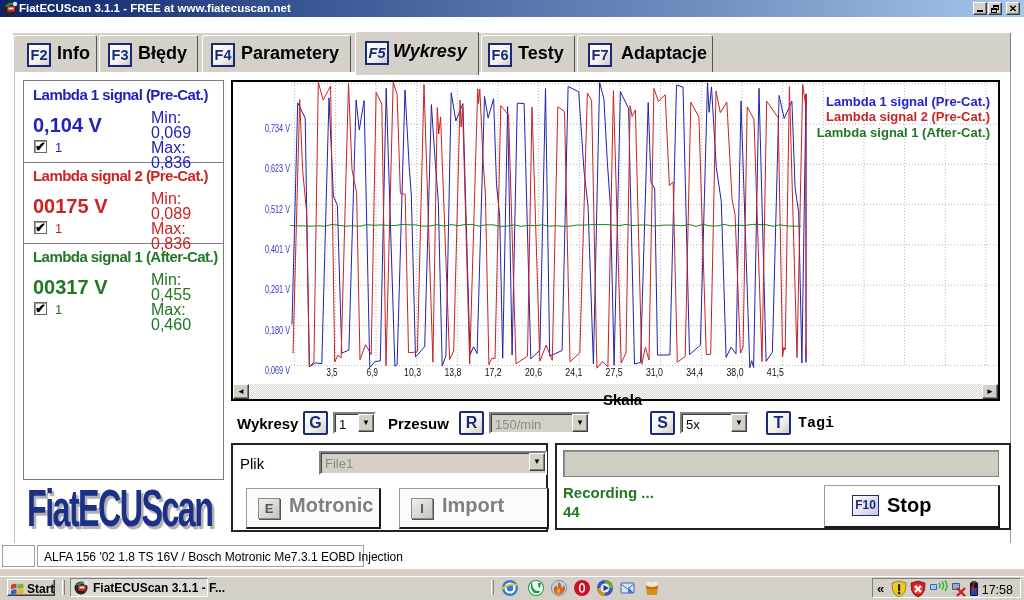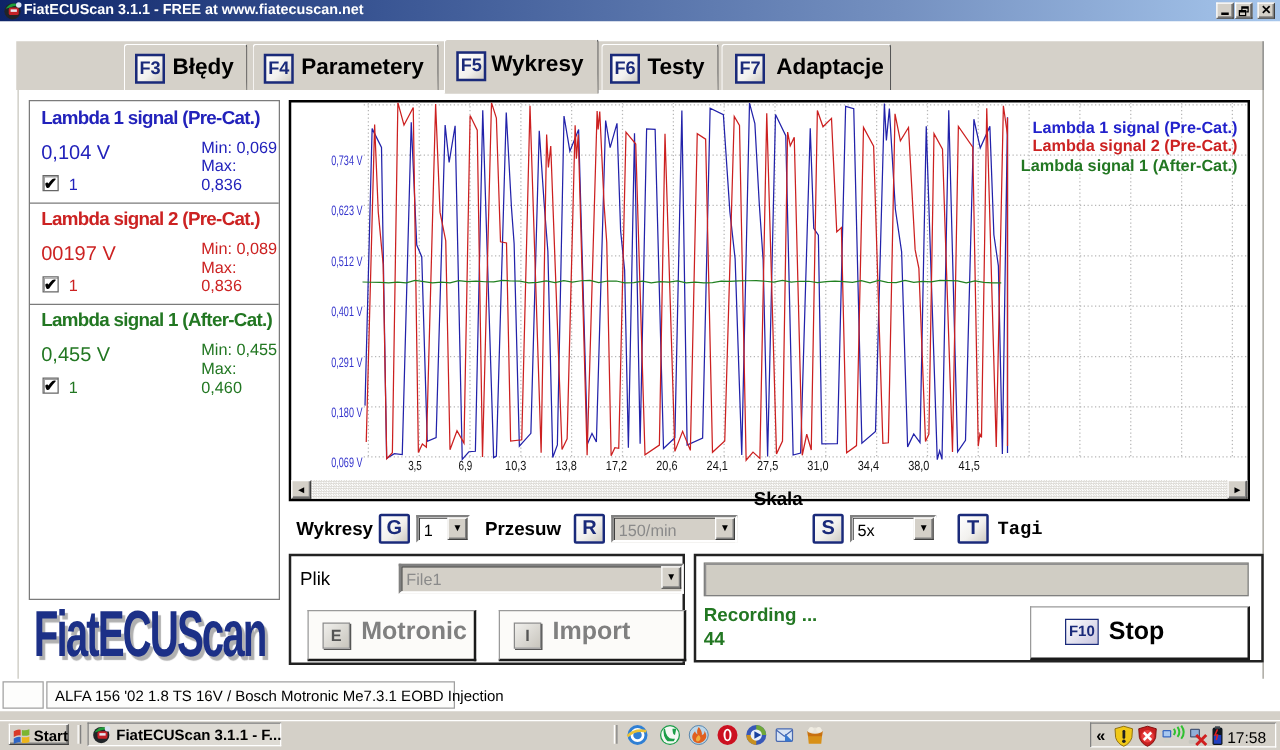"F2" div.tab { html: none -> <div> <div>F2</div> <div>Info</div> </div> }
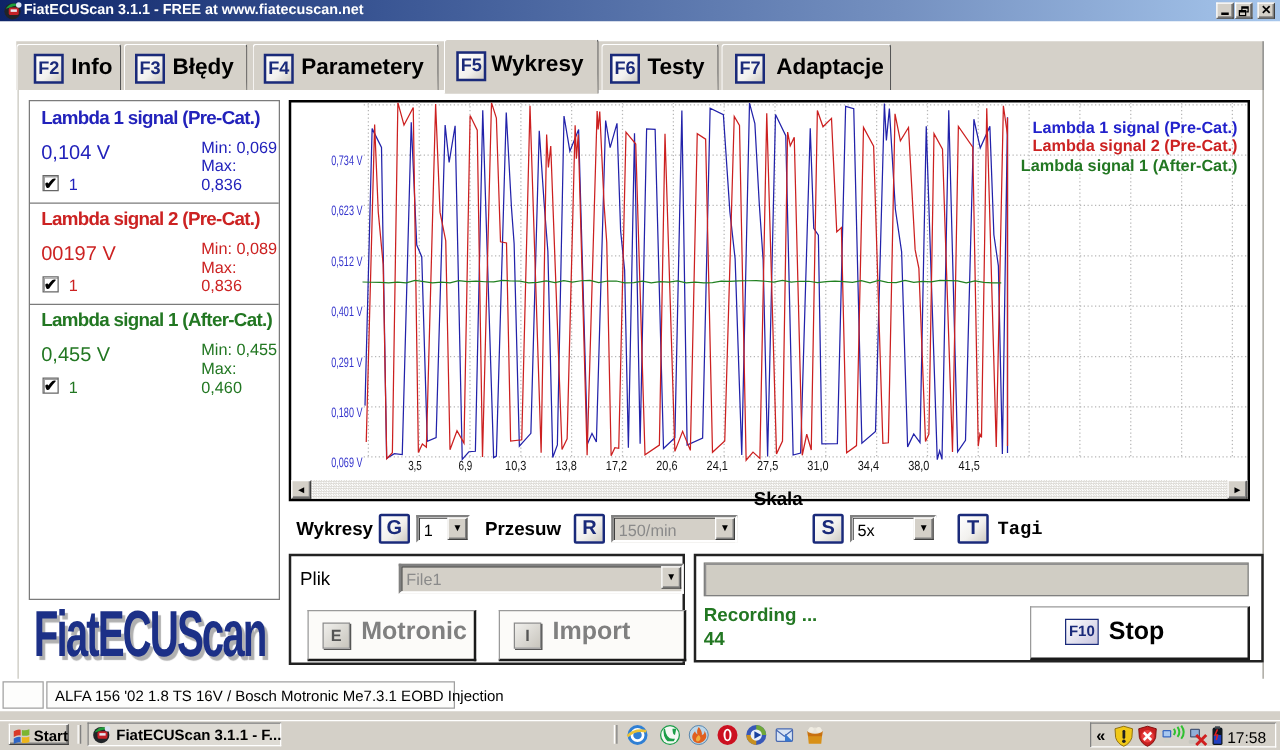"F5" .tab.active { font-style: none -> italic }
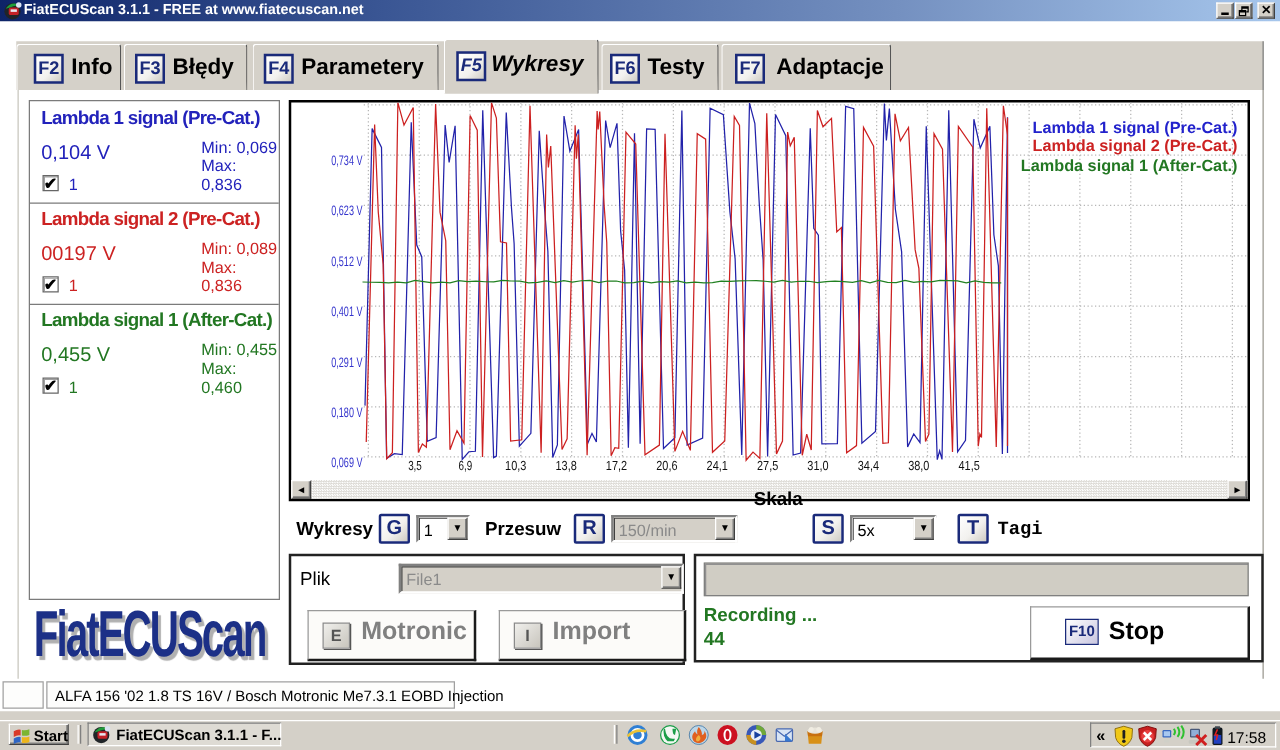"0,104 V" .sigval { font-size: 16px -> 20px; font-weight: normal -> bold }
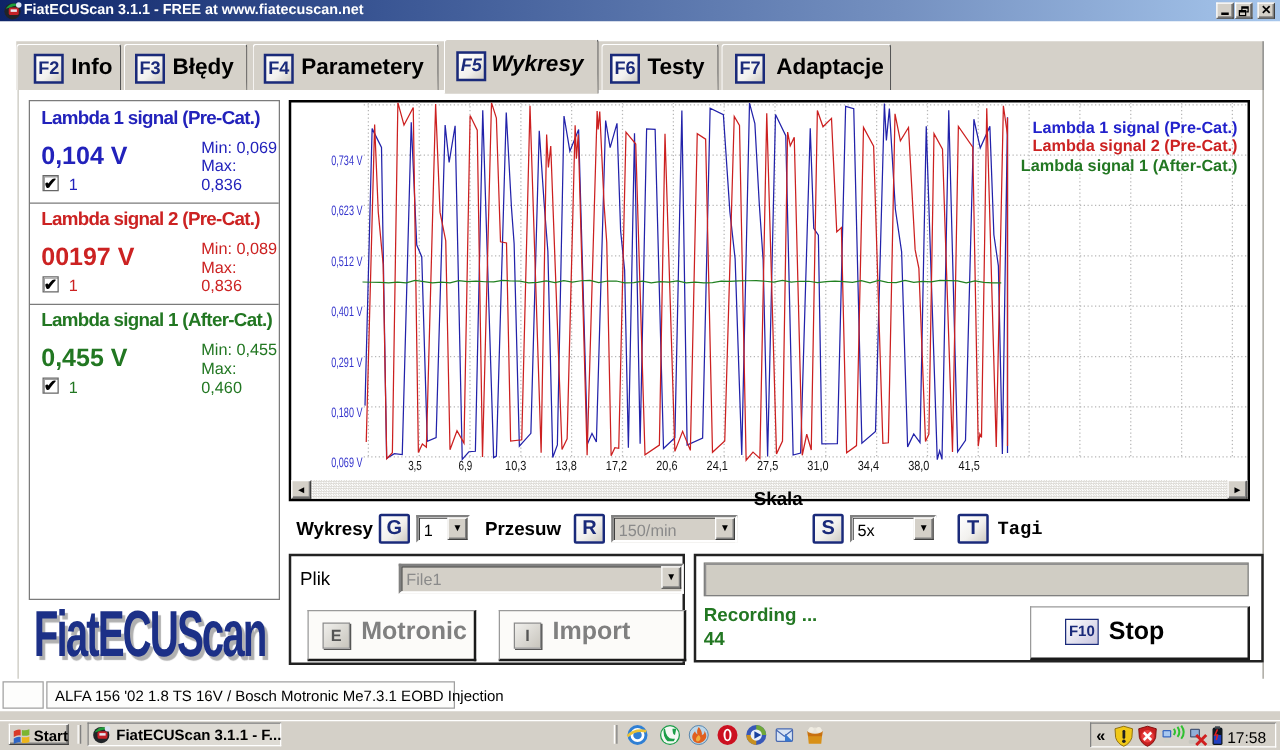"Min: 0,069" .minmax { font-size: 13px -> 16px; left: 137px -> 127px }
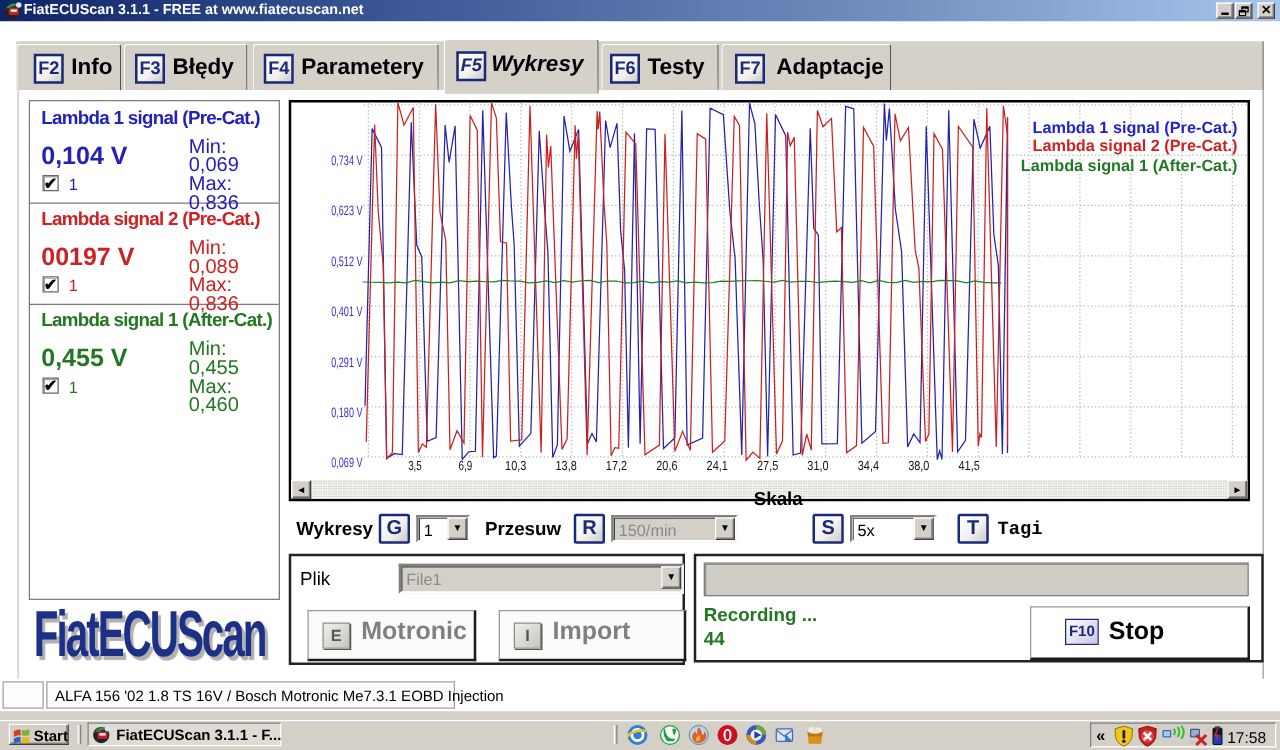"00197 V" div.sigval { text: 00197 -> 00175 }
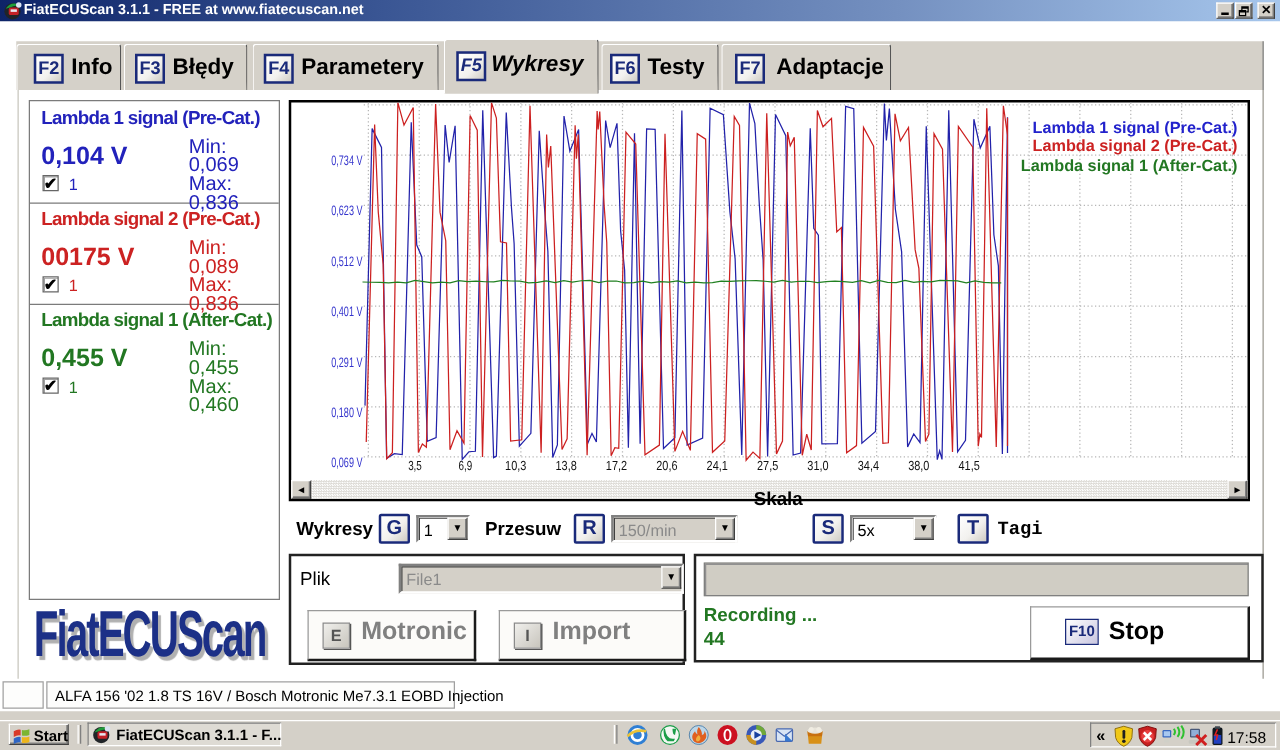"0,455 V" div.sigval { text: 0,455 -> 00317 }
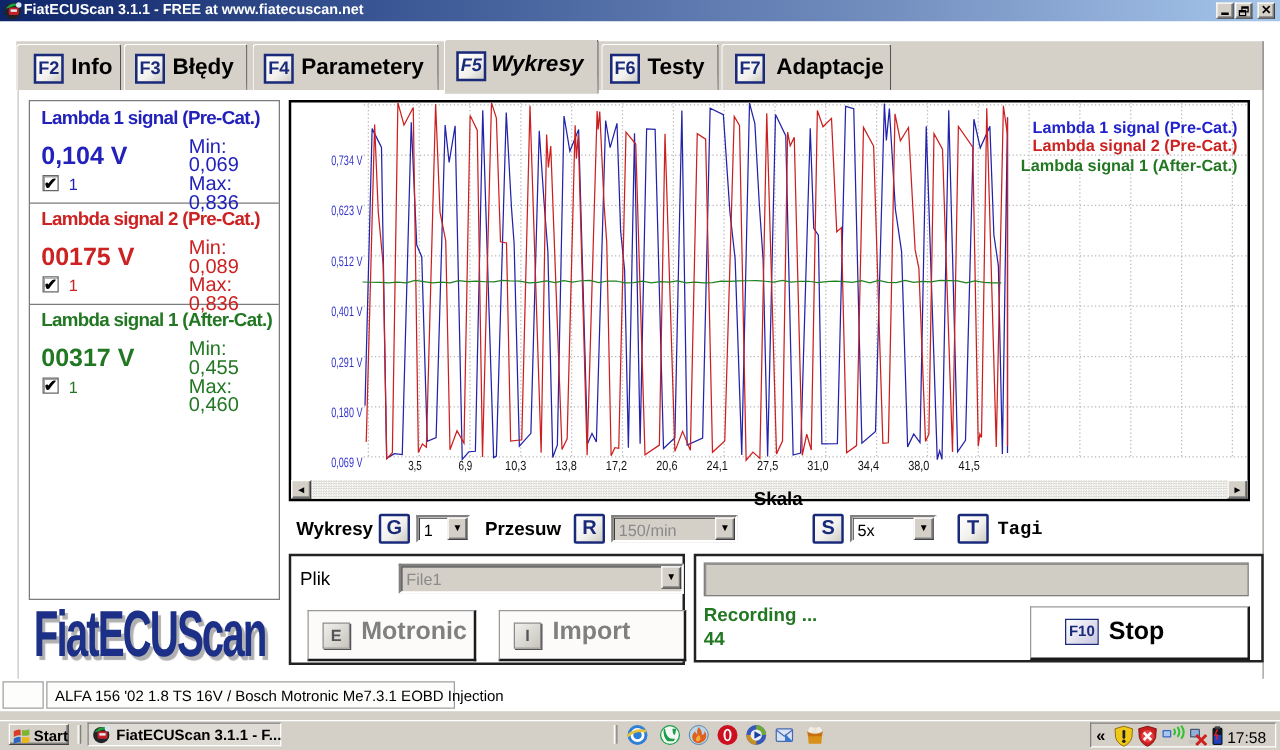"FiatECUScan 3.1.1 - F..." div.abs { width: 155px -> 138px }
